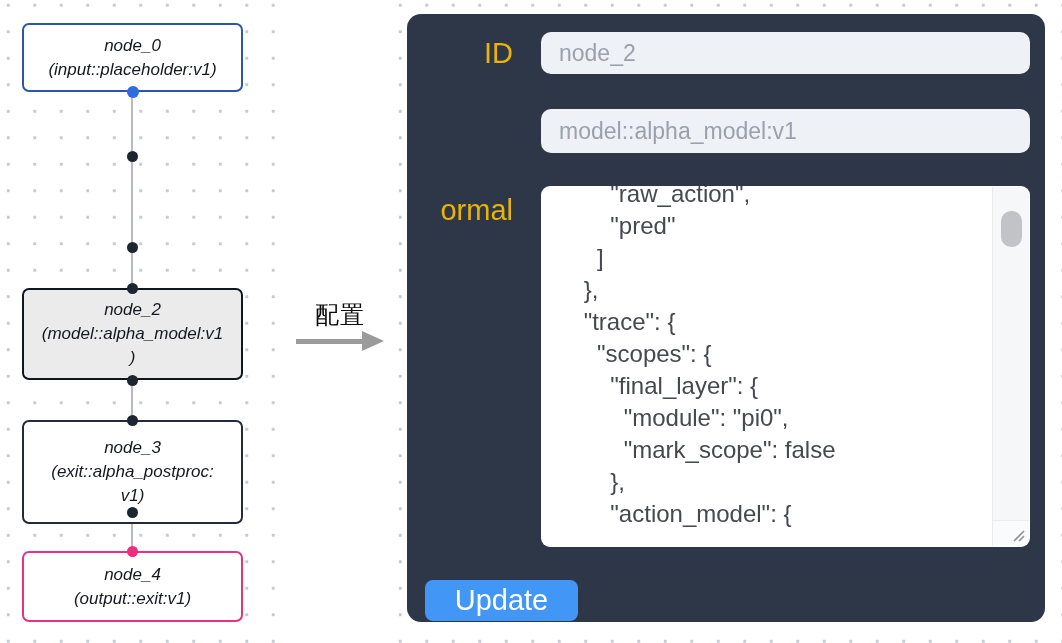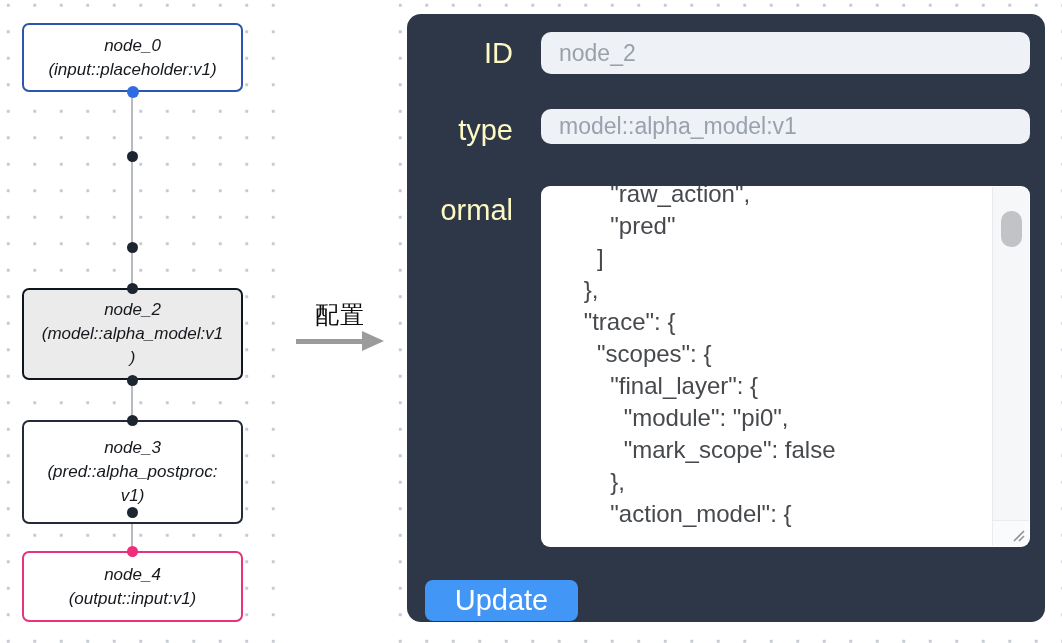"ID" .field-label { color: #fef9c3 -> #eab308 }
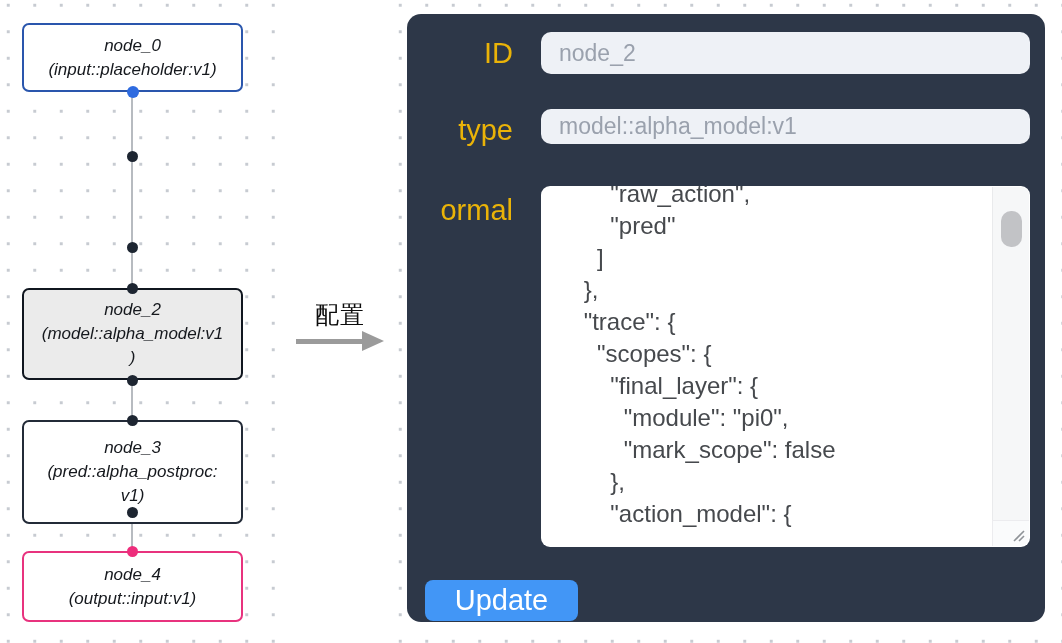"type" div.field-label { html: <div>type</div> -> none }
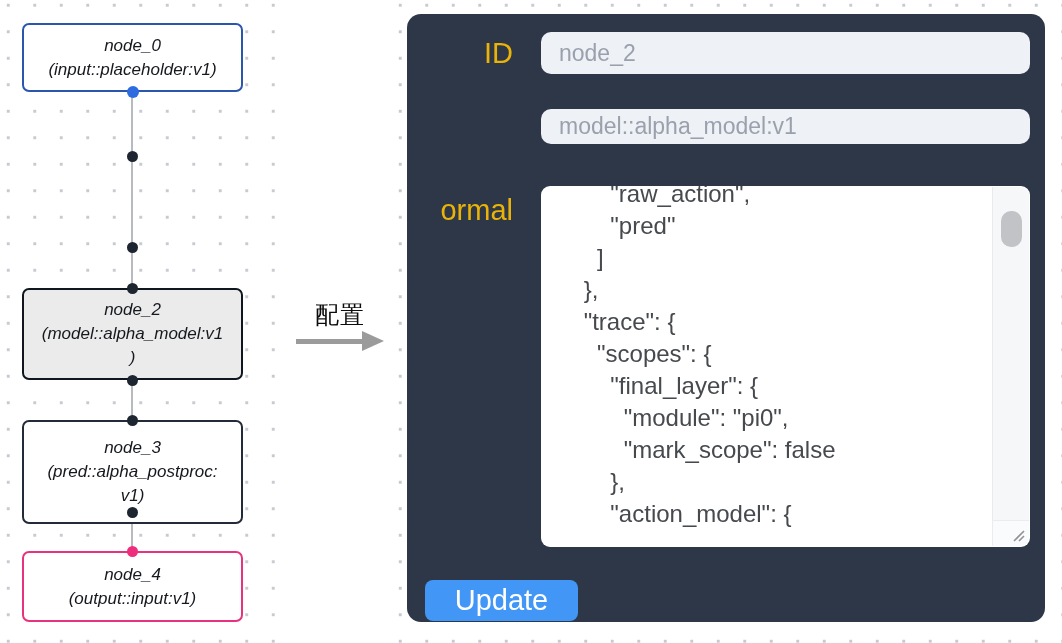"model::alpha_model:v1" #input-type { height: 35px -> 44px }
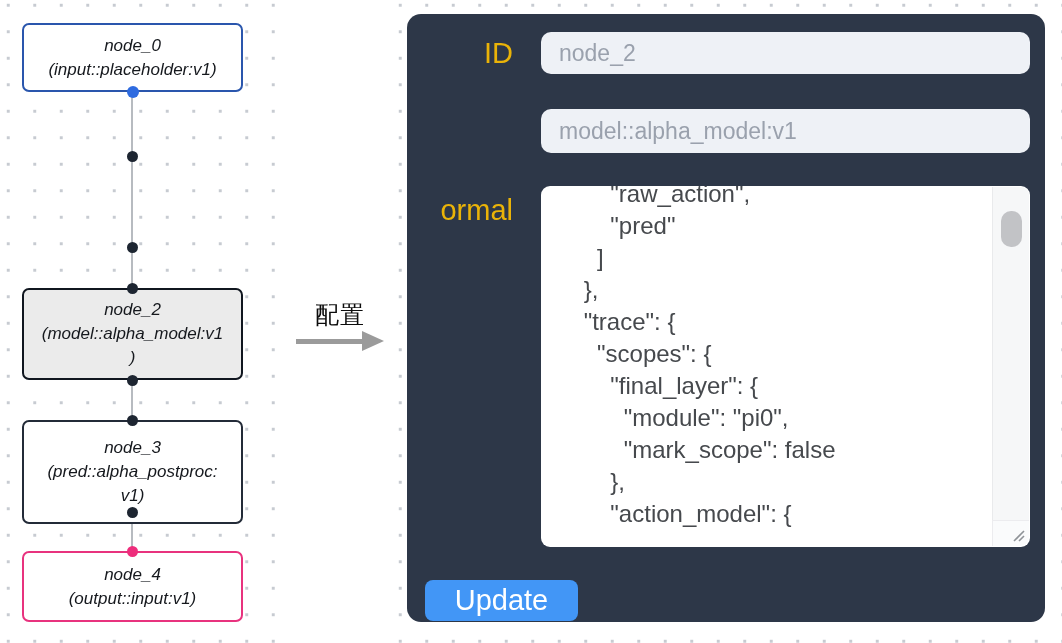"(pred::alpha_postproc:" div.node-sub { text: pred::alpha -> exit::alpha }
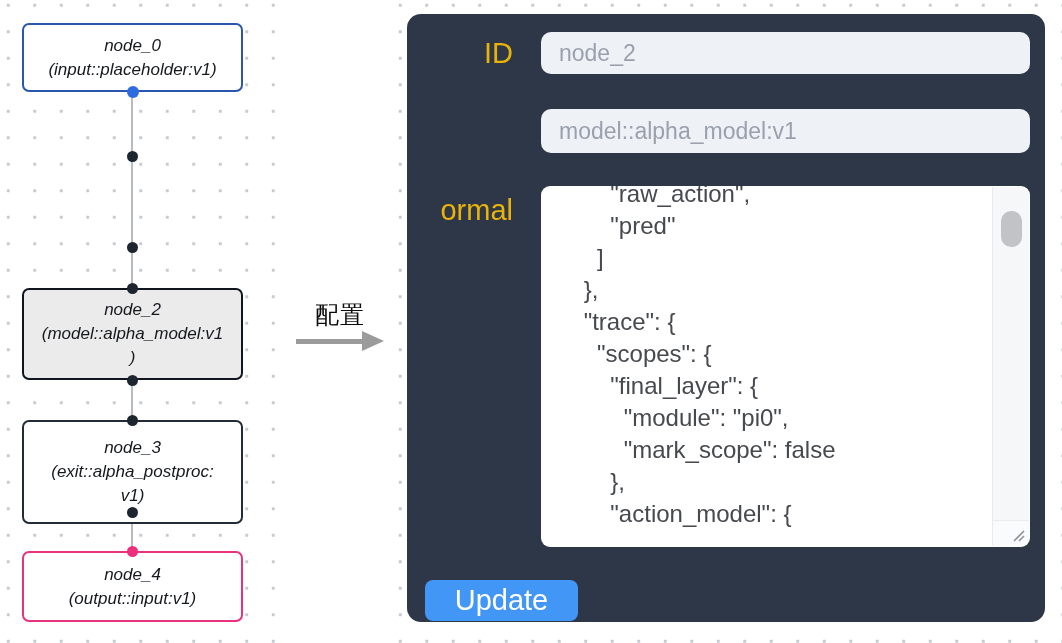"(output::input:v1)" div.node-sub { text: output::input:v1 -> output::exit:v1 }
